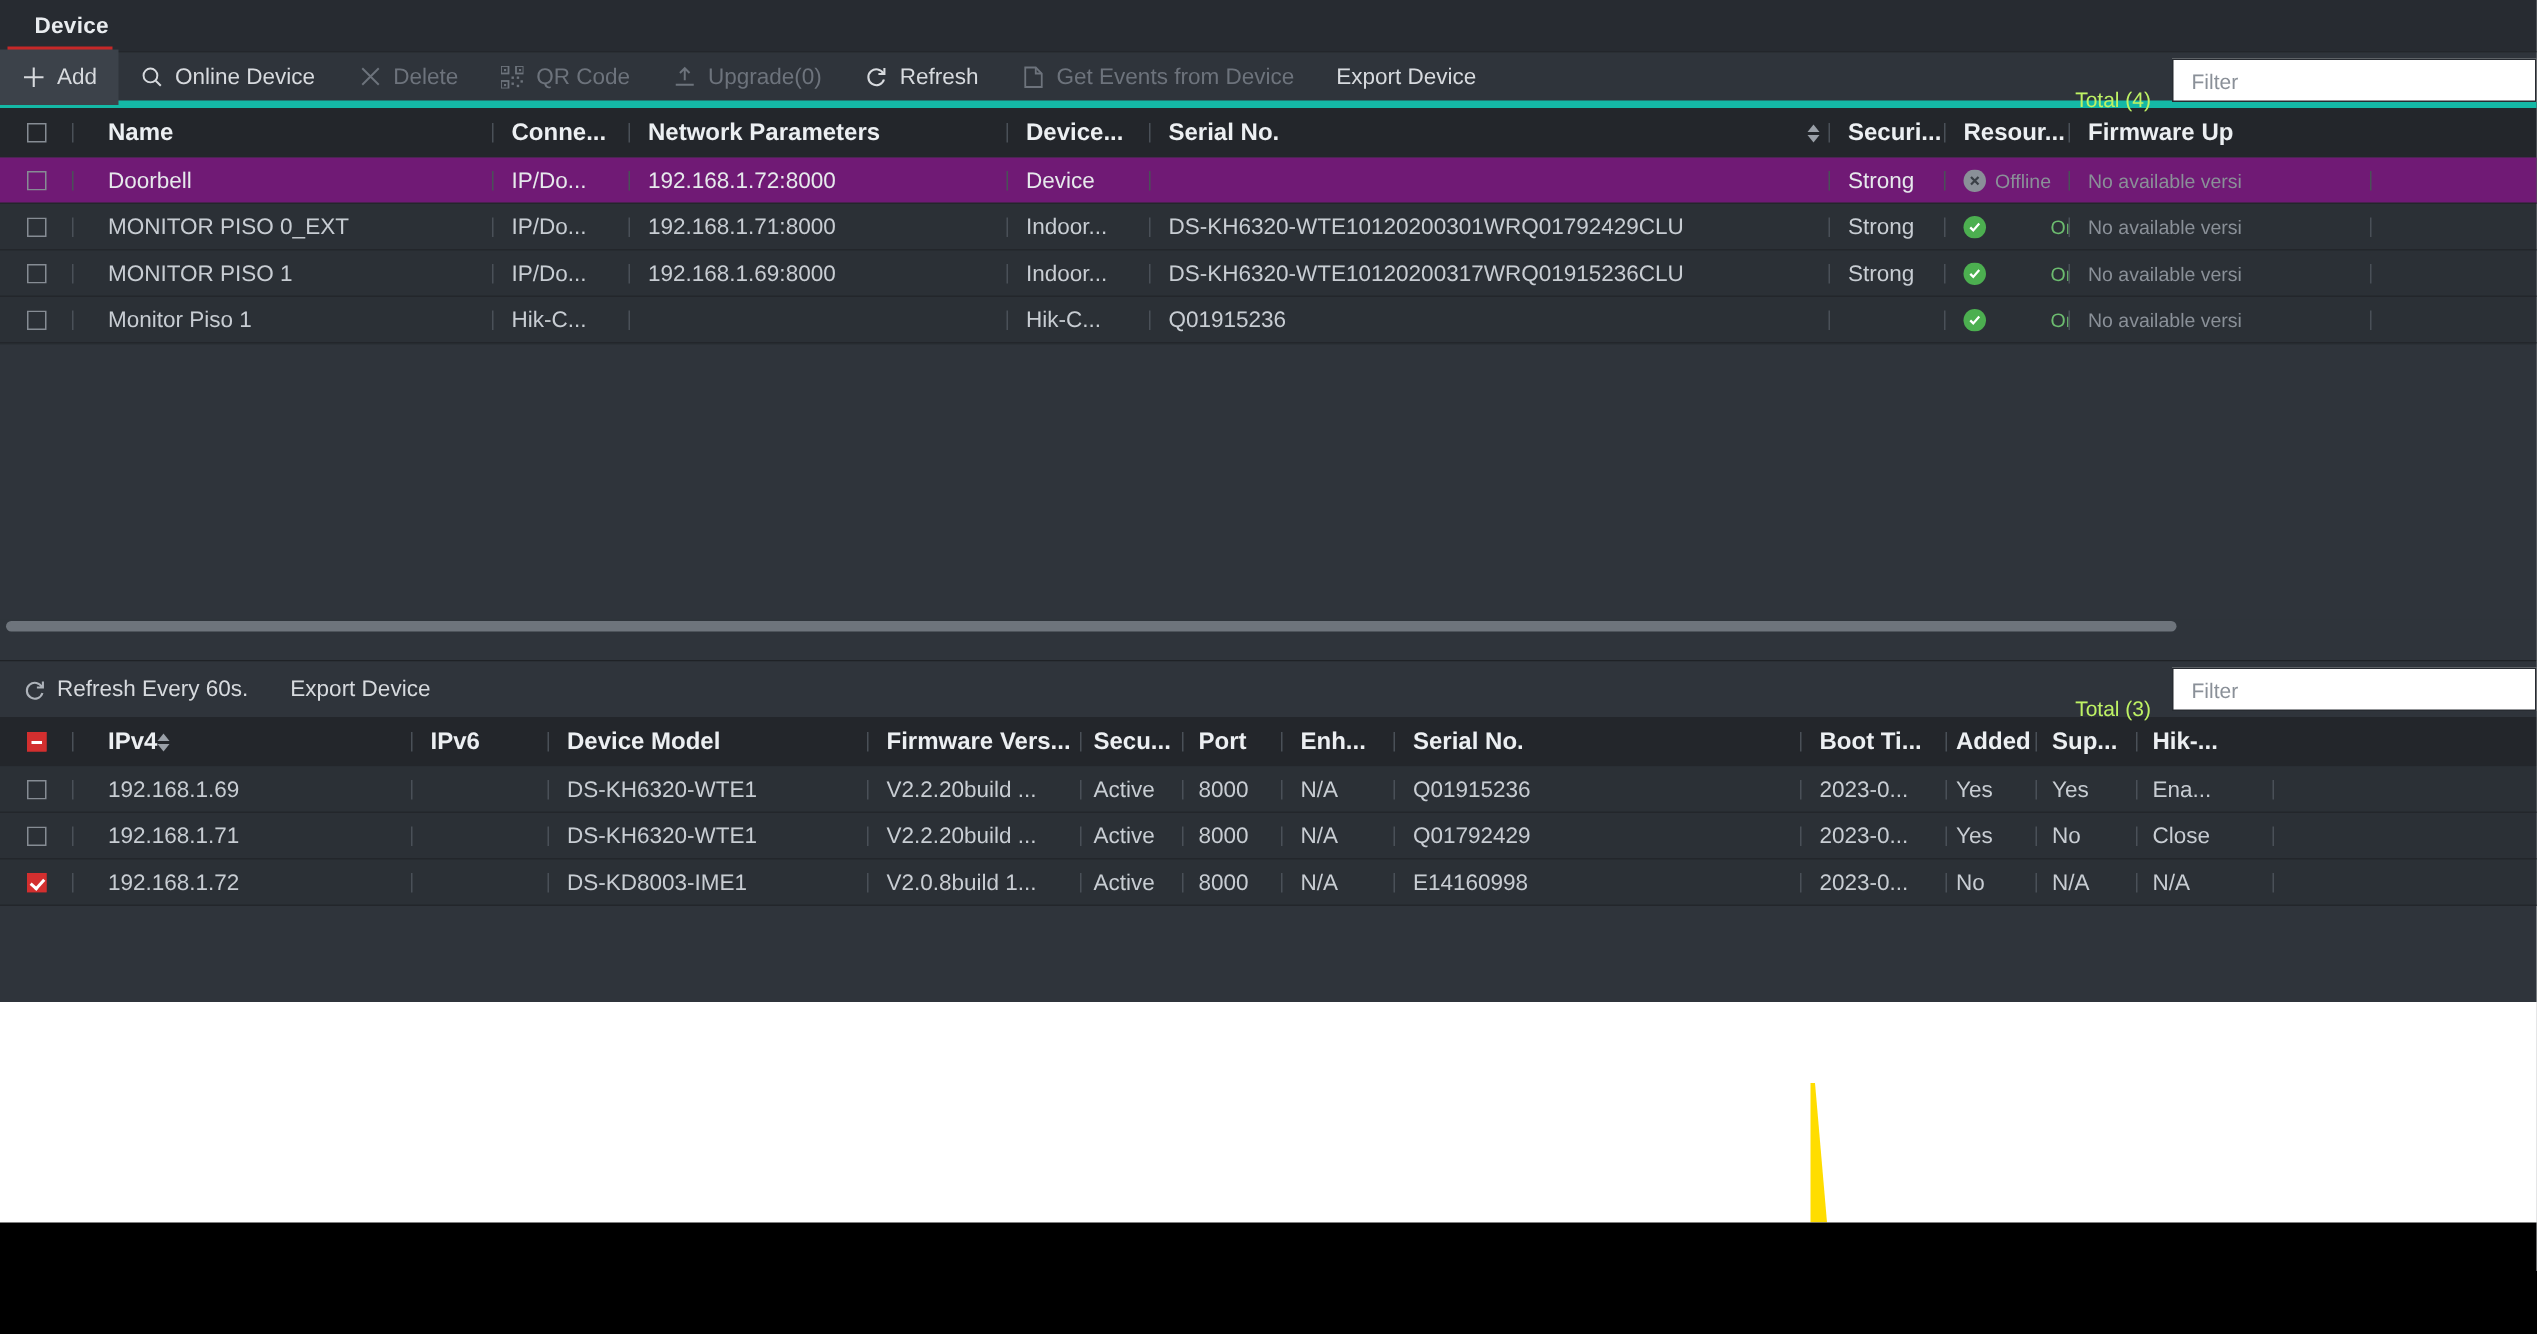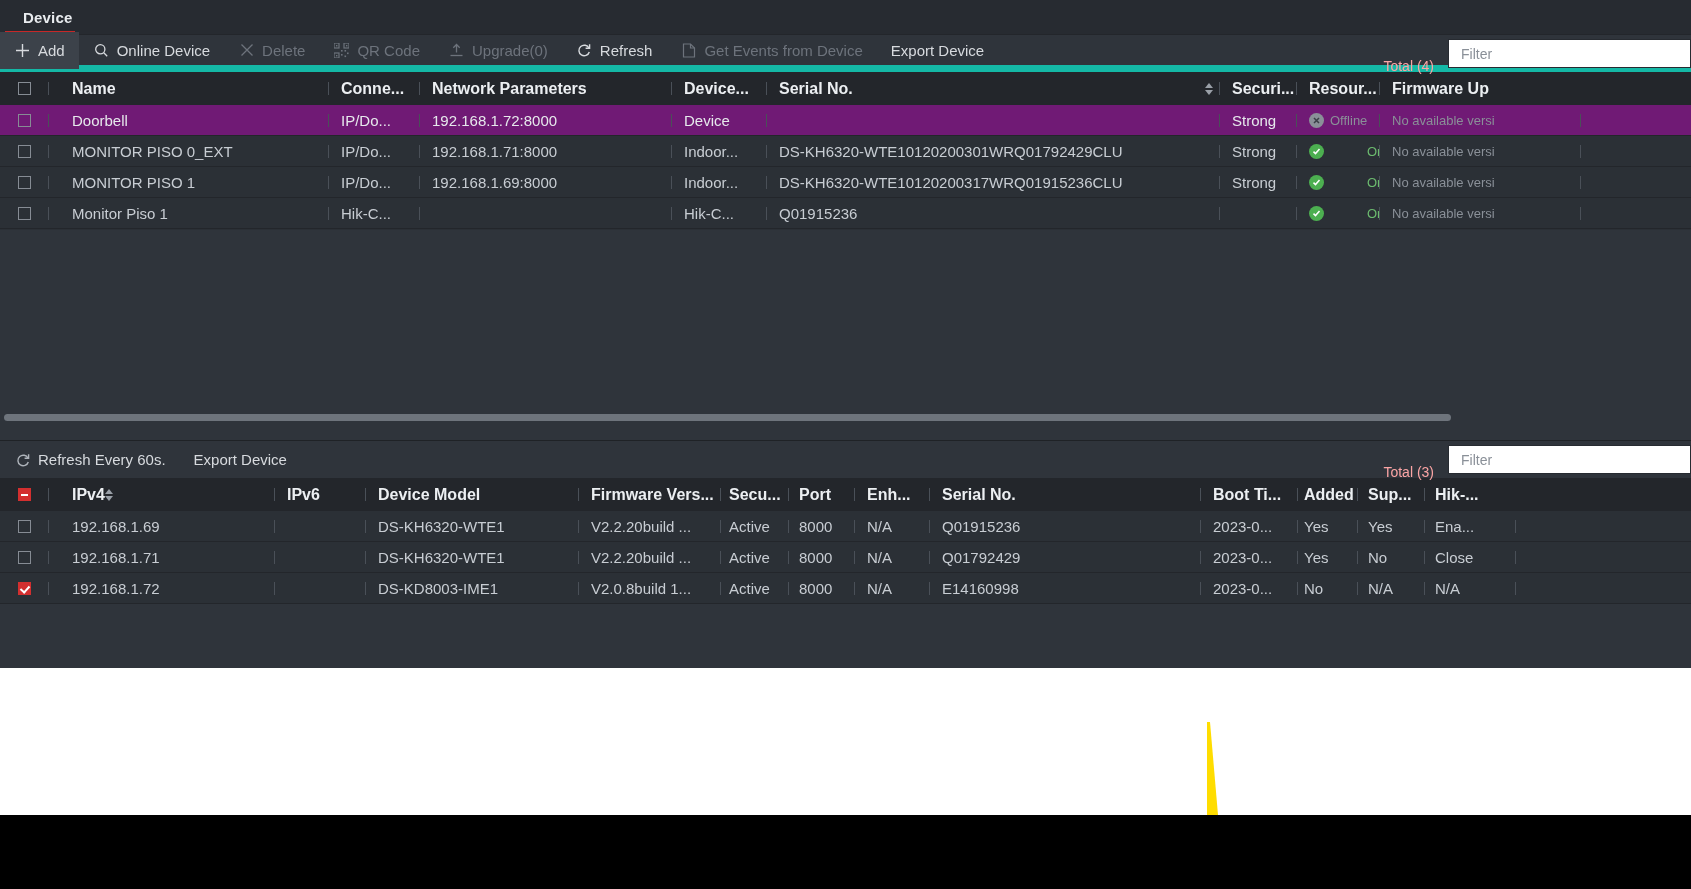"Add" .toolbar { border-bottom: 7px solid #14b8a6 -> 5px solid #14b8a6 }
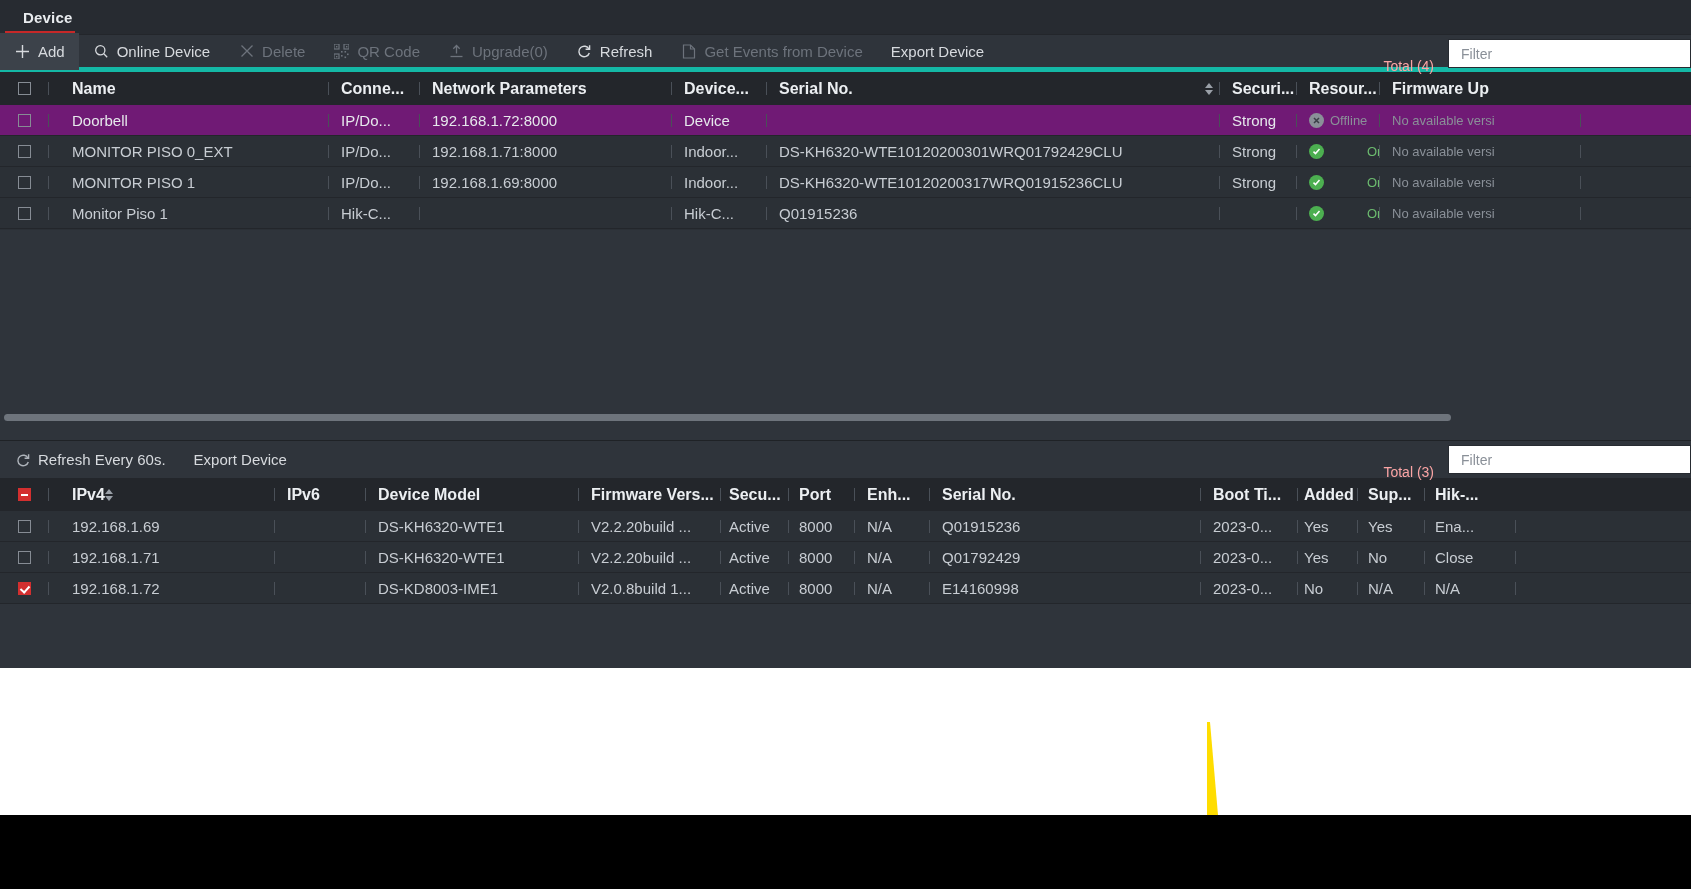"Total (4)" .total-lbl { color: #fca5a5 -> #bef264 }
